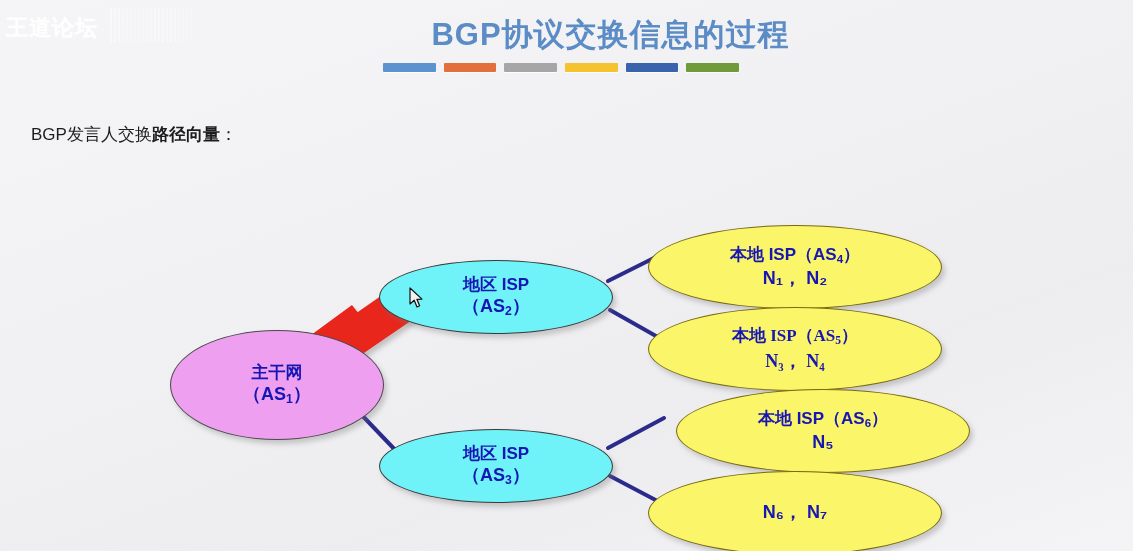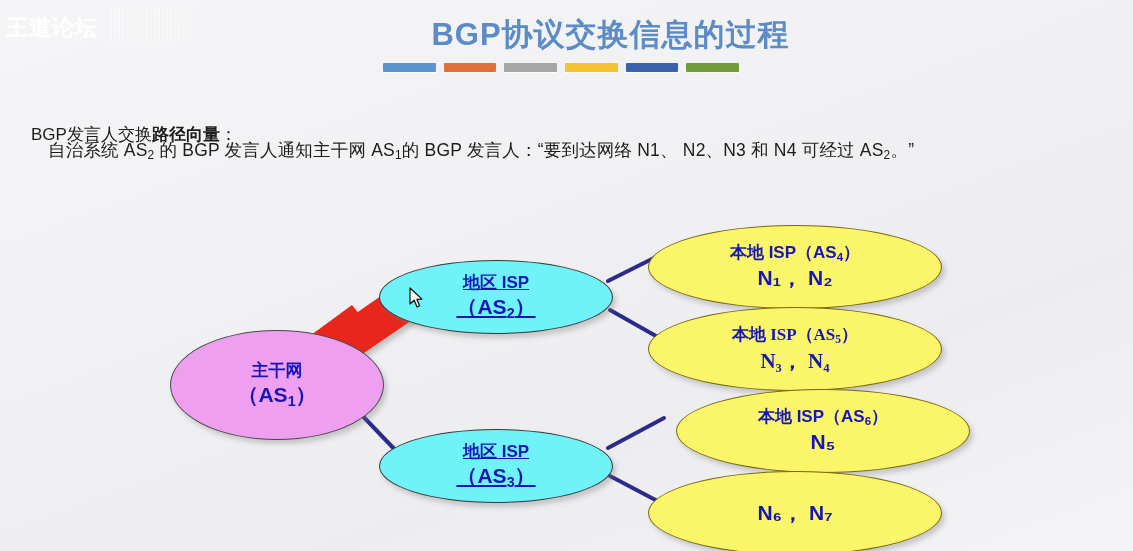"自治系统 AS2 的 BGP 发言人通知主干网" div { html: <div><span>自治系统 AS</span><sub>2</sub><span> 的 BGP 发言人通知主干网 AS</span><sub>1</sub><span>的 BGP 发言人：“要到达网络 N1、 N2、N3 和 N4 可经过 AS</span><sub>2</sub><span>。”</span></div> -> none }
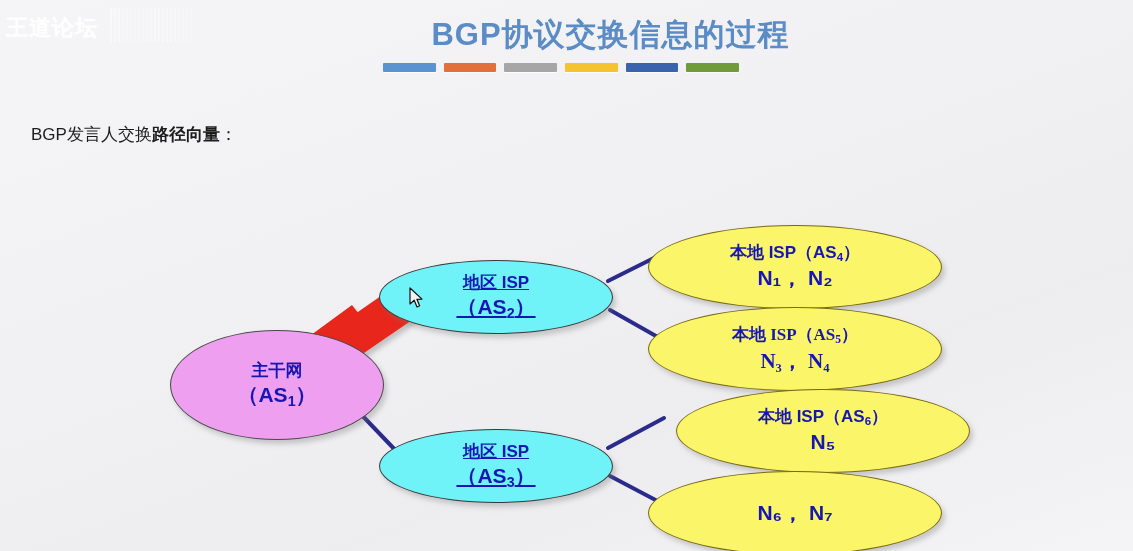"地区 ISP" .node.region { text-decoration: underline -> none }
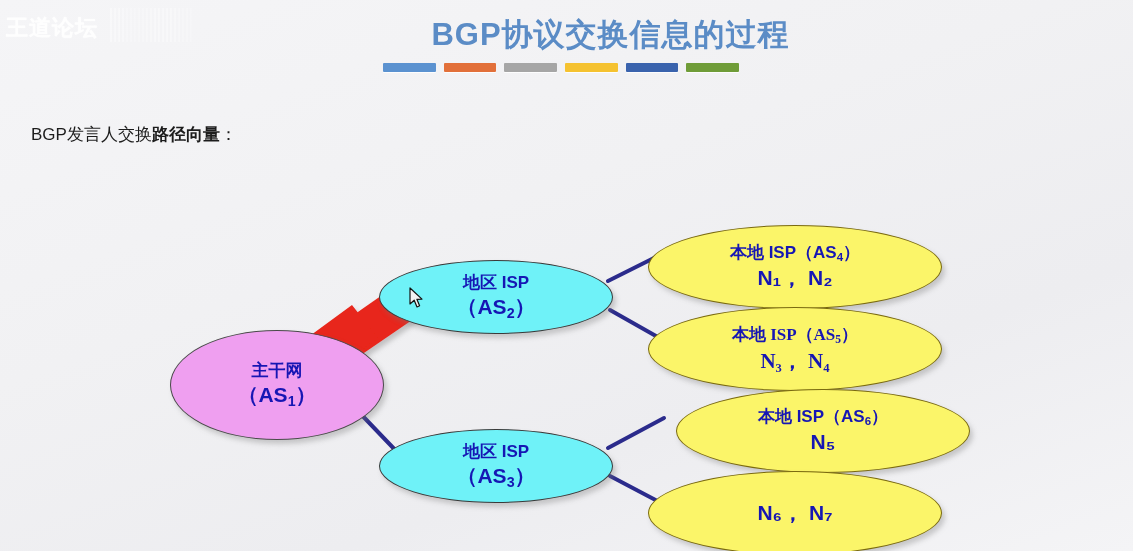"N₁， N₂" .node .l2 { font-size: 21px -> 18px }
